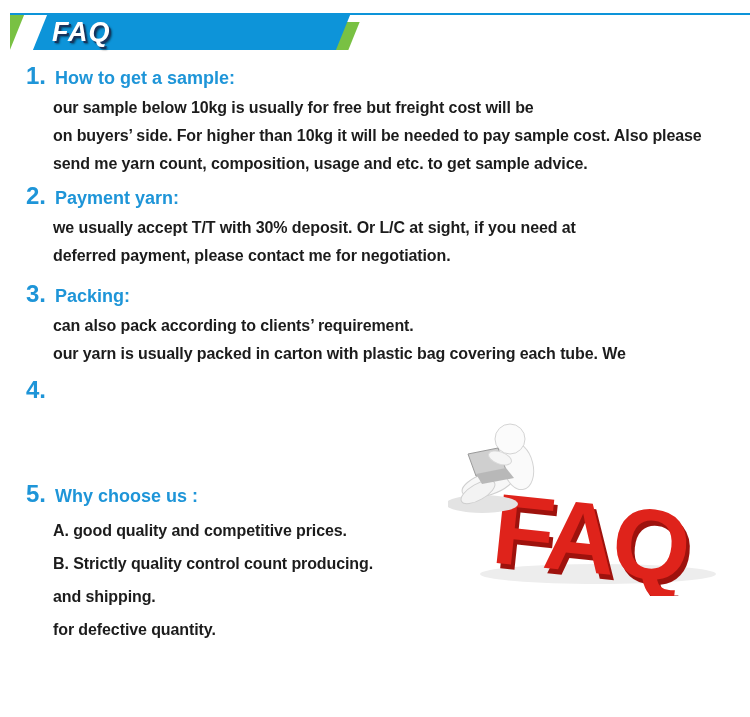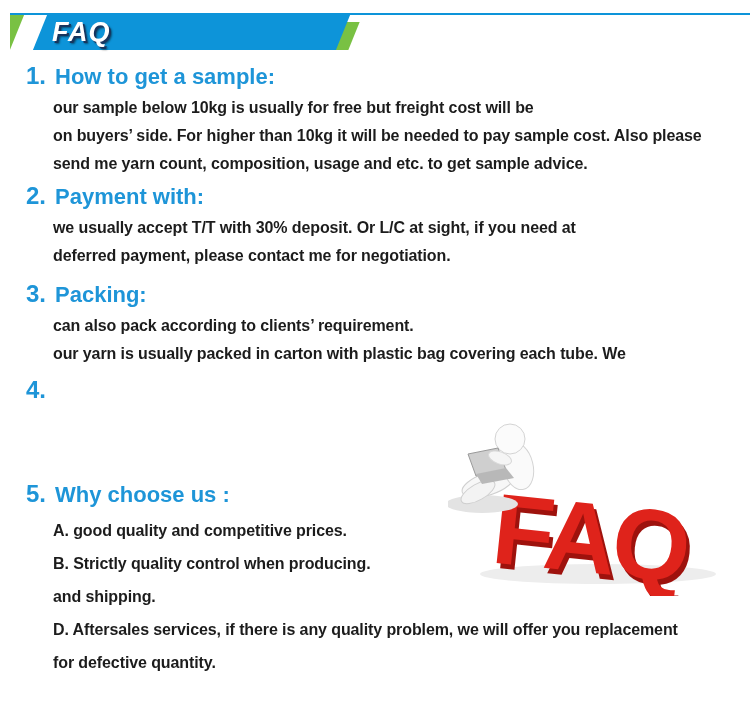"How to get a sample:" .sec-title { font-size: 22px -> 18px }
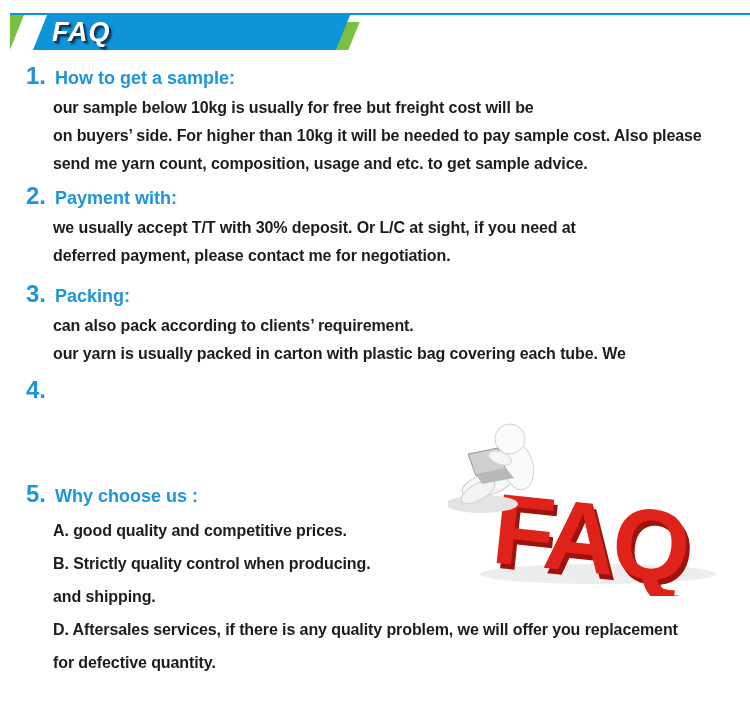"Payment with:" span.sec-title { text: with -> yarn }
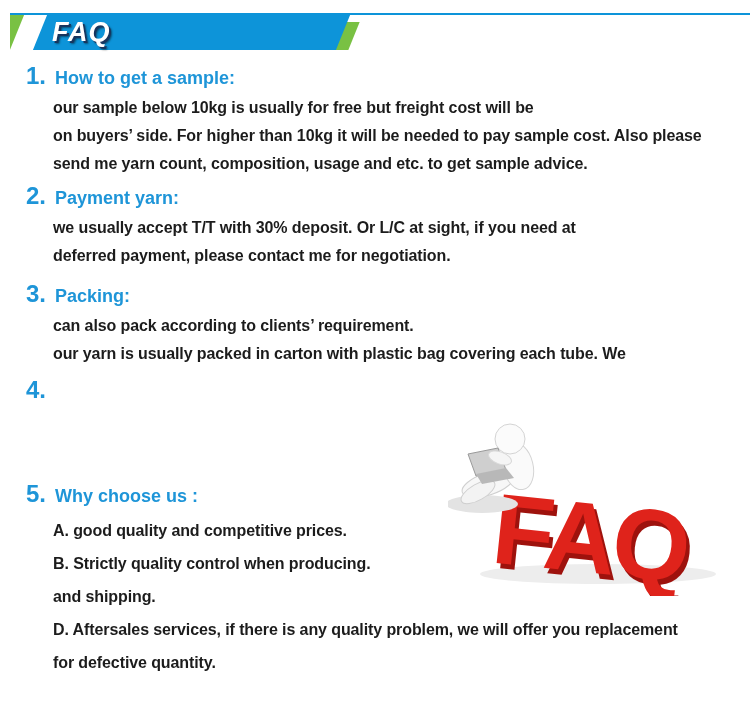"B. Strictly quality control when" div { text: when -> count }
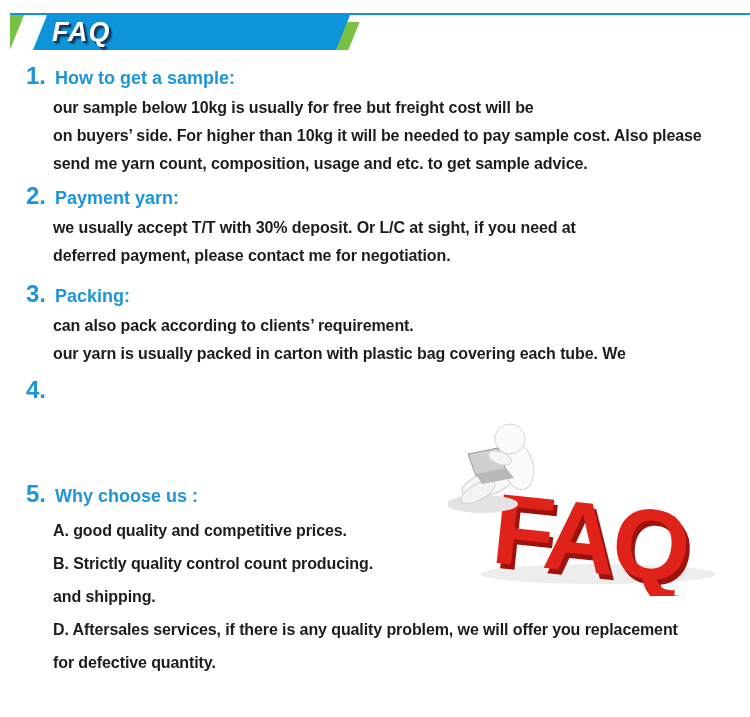"D. Aftersales services, if there" div { html: <div>D. Aftersales services, if there is any quality problem, we will offer you replacement</div> -> none }
